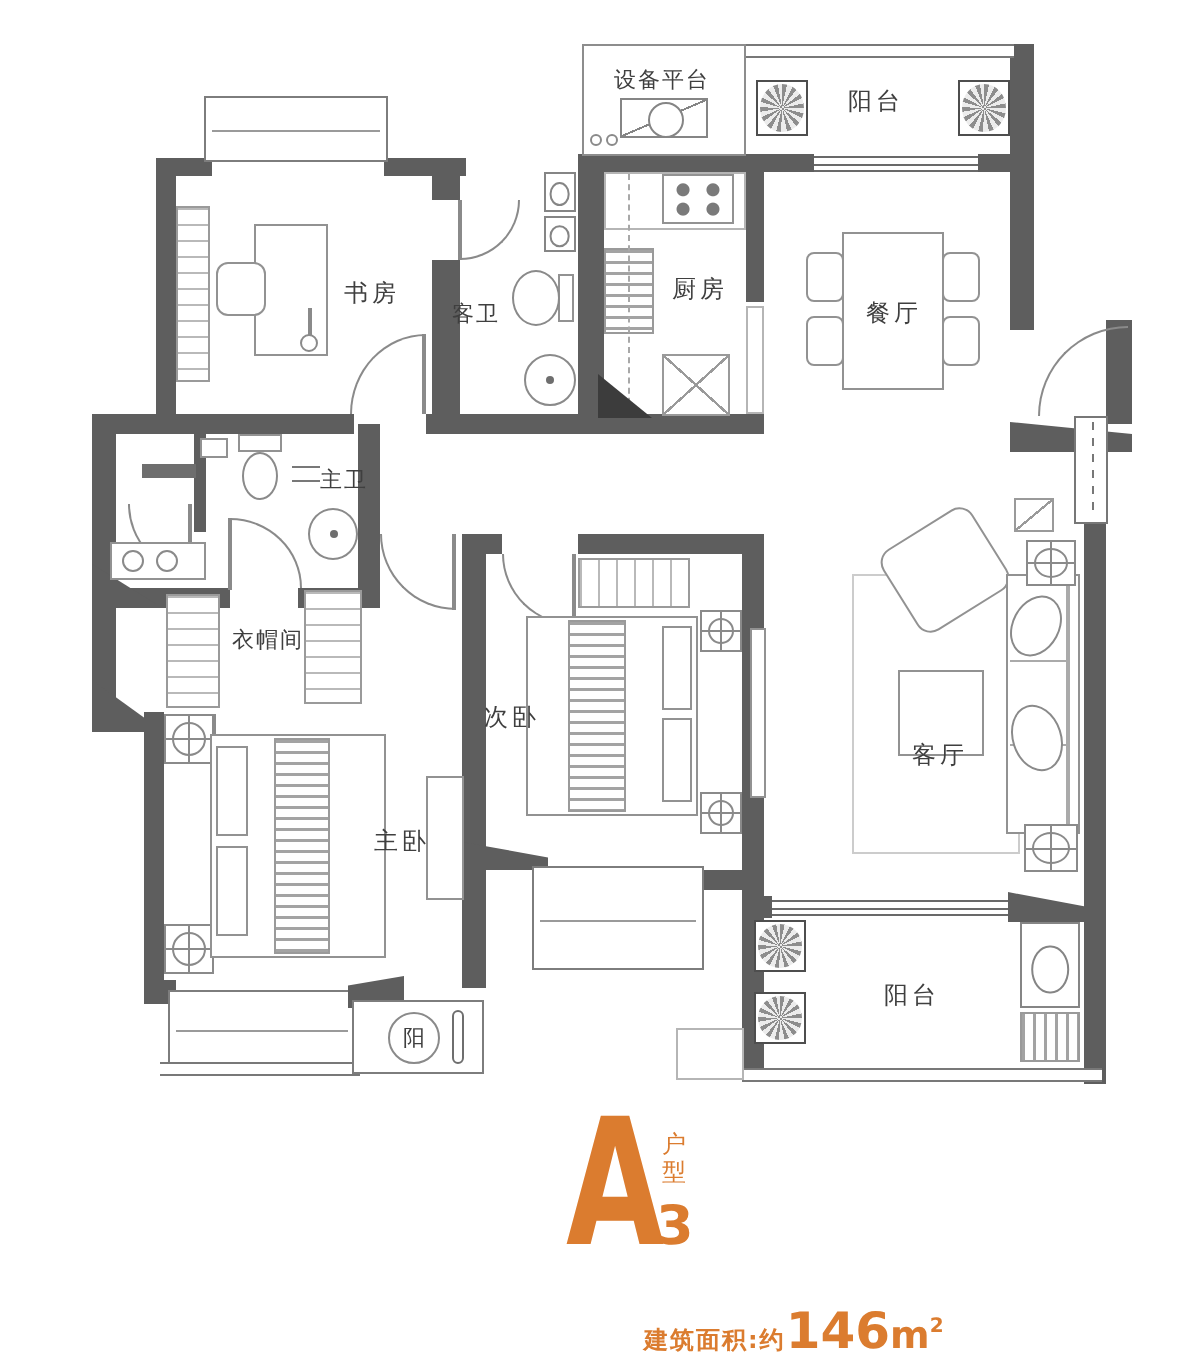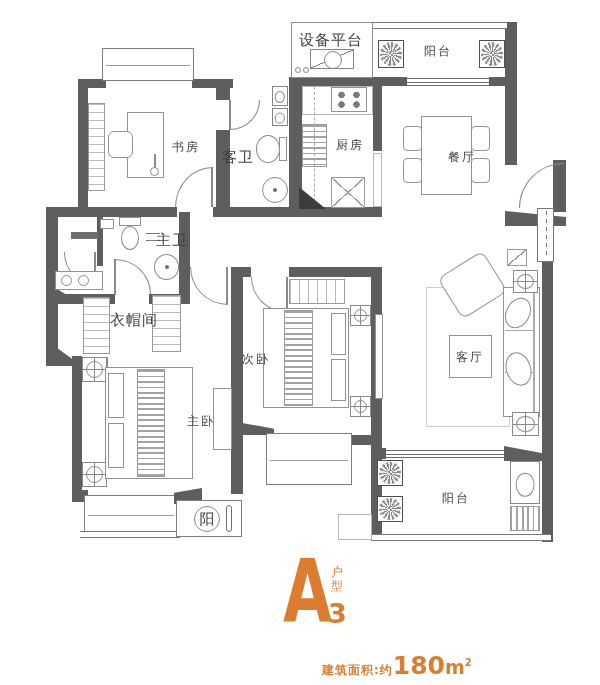"设备平台" .lbl.small { font-size: 15px -> 11px }
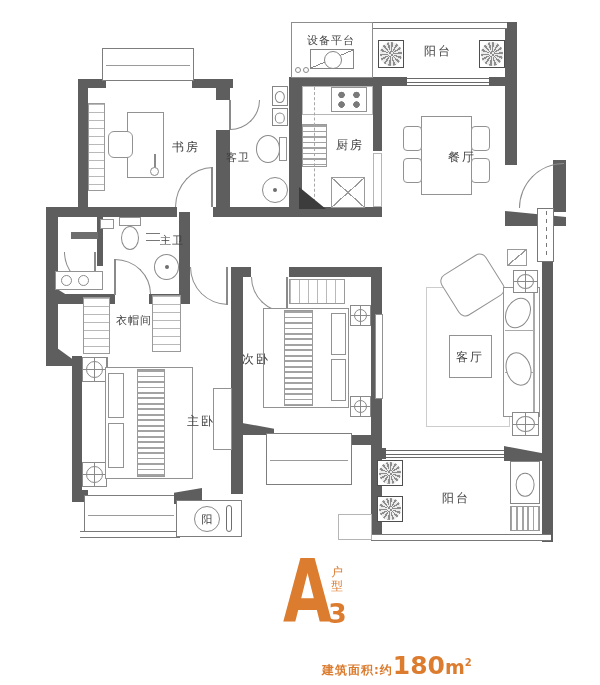"餐厅" span.lbl { left: 462px -> 447px }
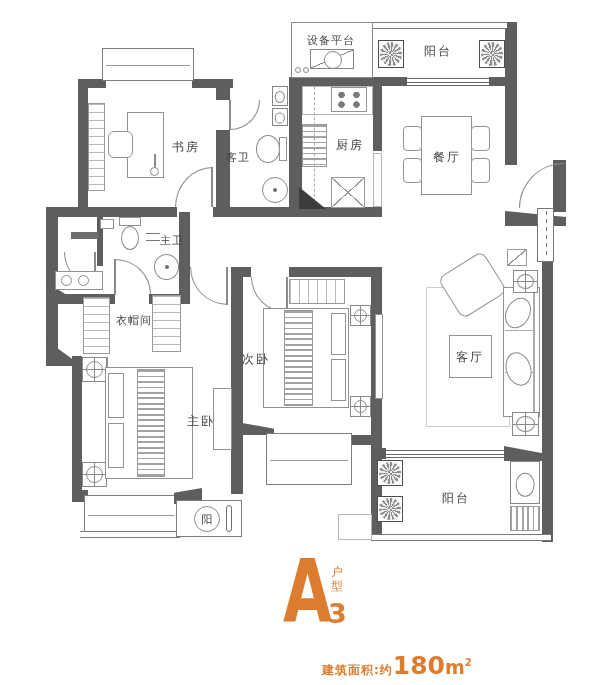"客厅" span.lbl { top: 357px -> 378px }
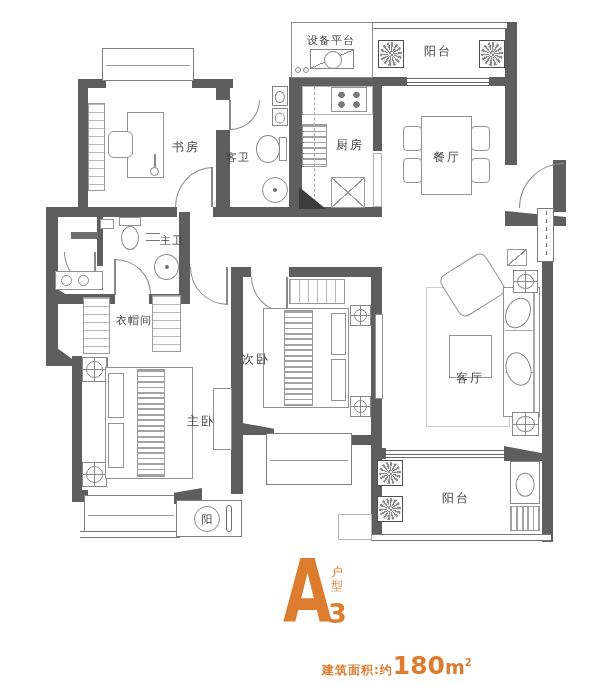"180" span.area-value { text: 180 -> 146 }
